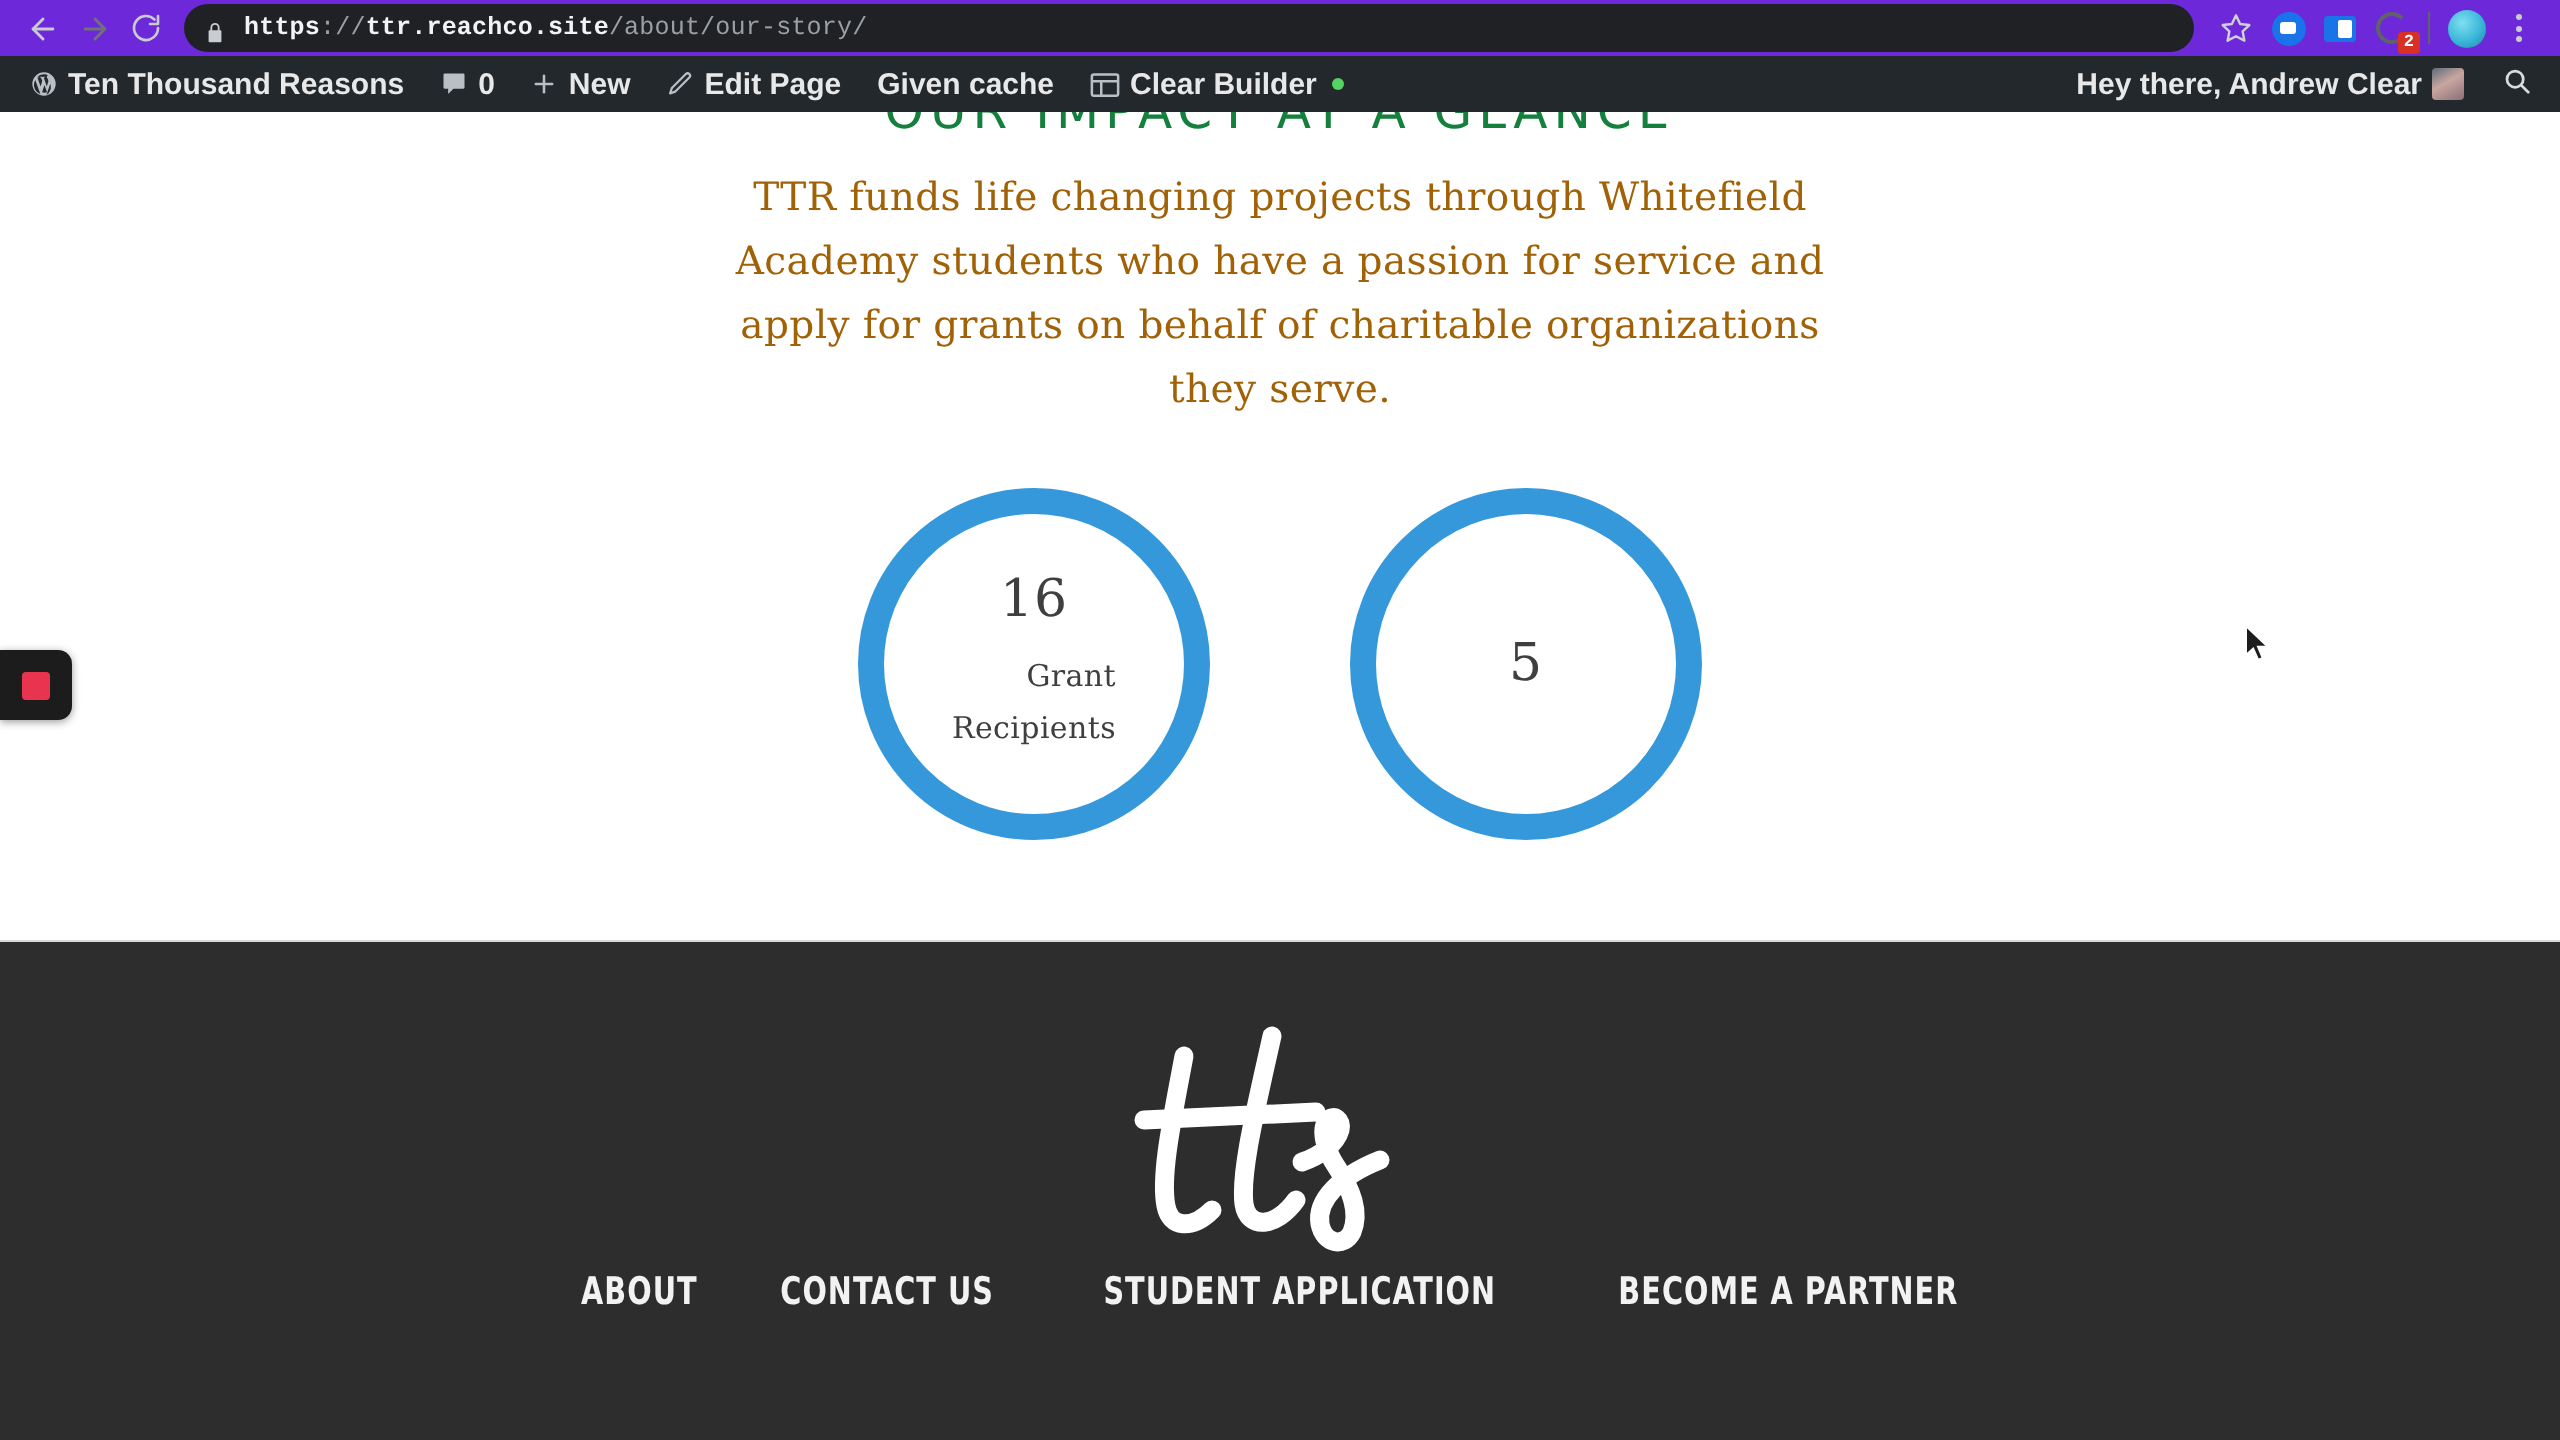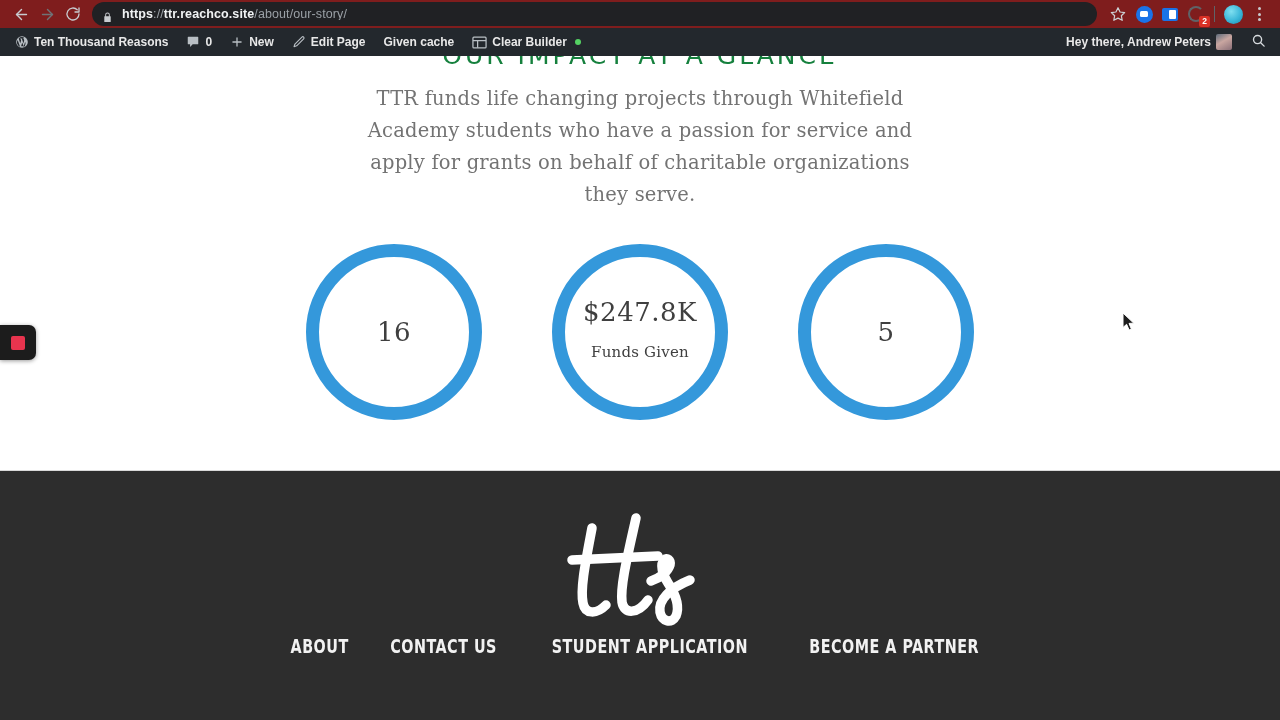"https://ttr.reachco.site/about/our-story" .browser-toolbar { background: #7f1d1d -> #6d28d9; font-family: none -> Liberation Mono, monospace }
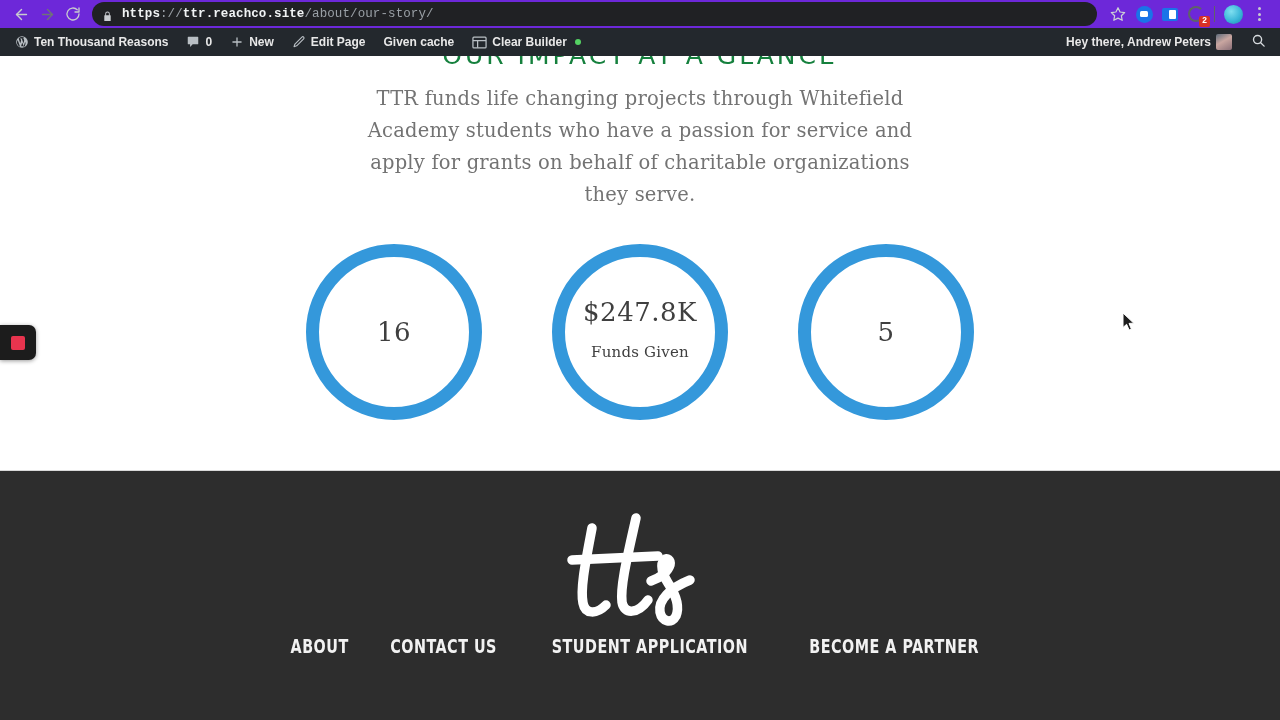"Ten Thousand Reasons" .admin-bar { font-size: 12px -> 15px }
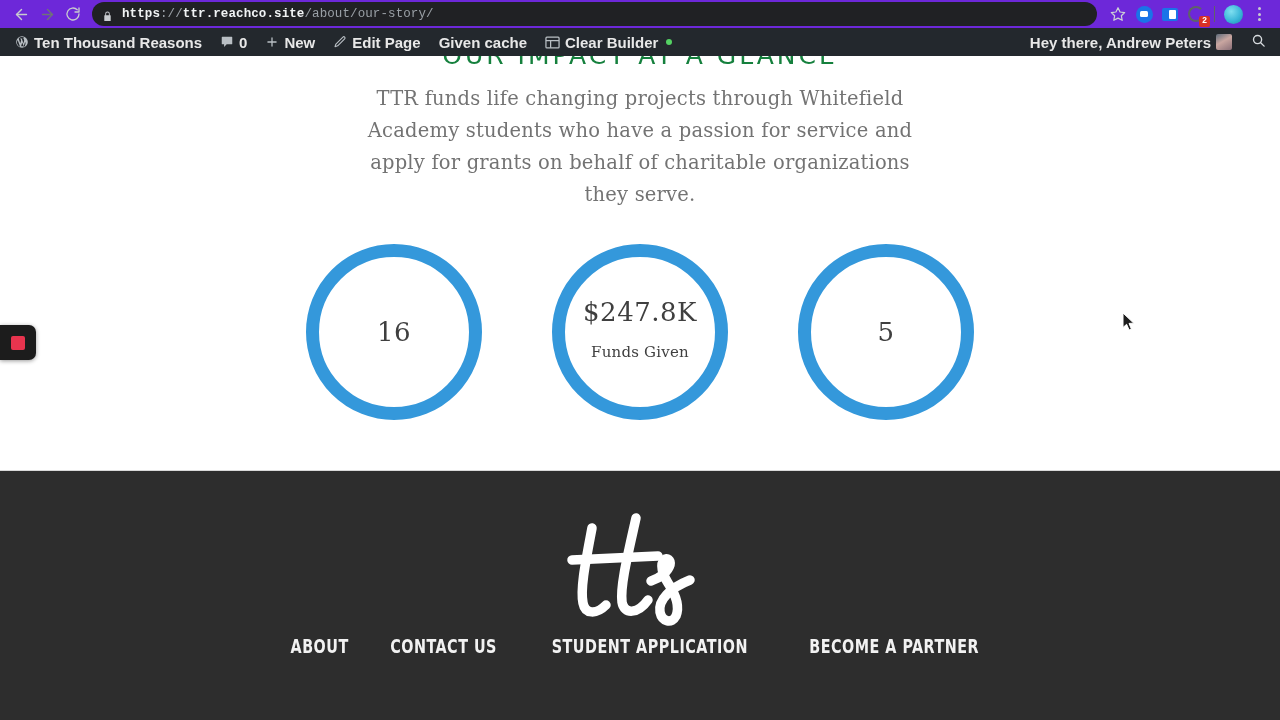"Hey there, Andrew Peters" span { text: Peters -> Clear }
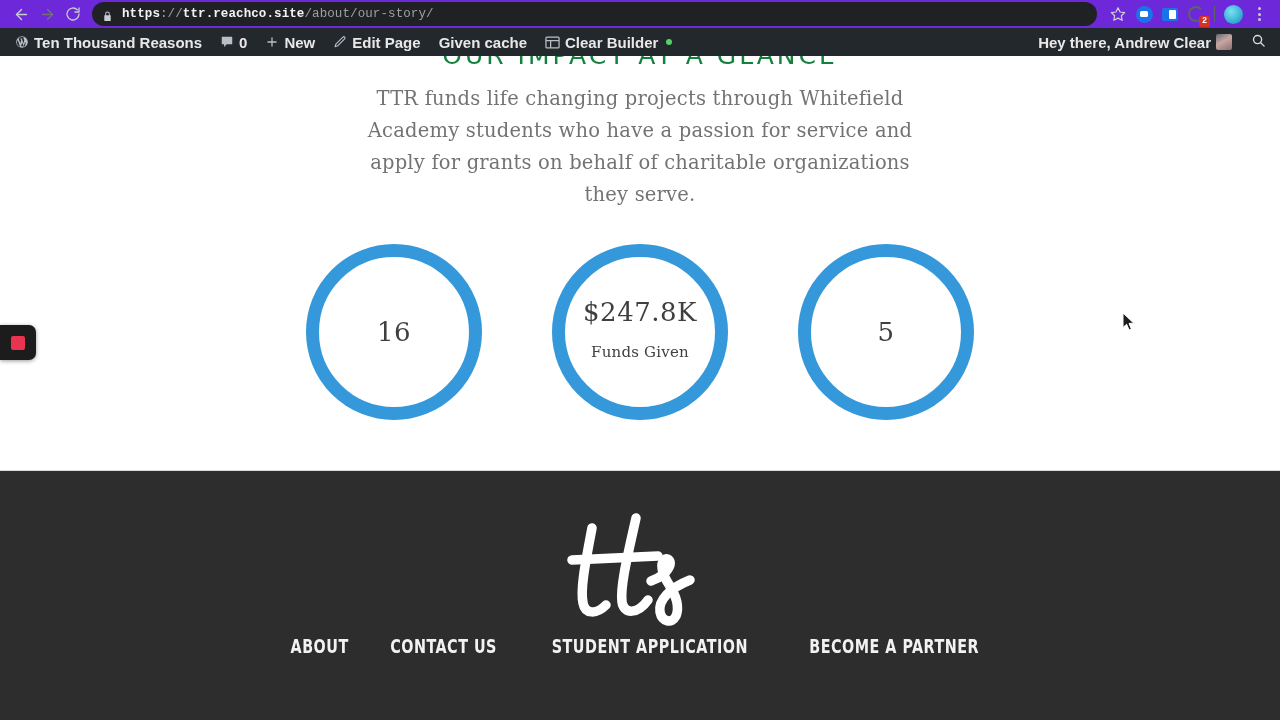"TTR funds life changing projects" .intro { color: #737373 -> #a16207 }
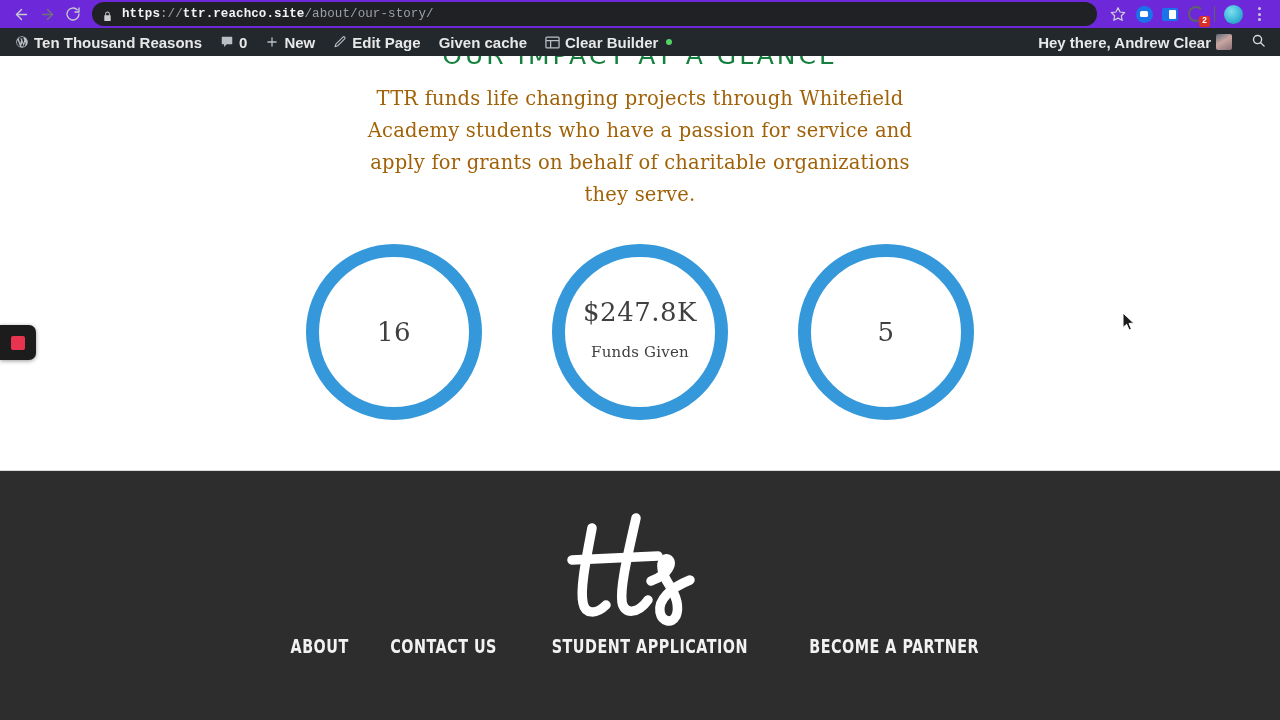"$247.8K" div.stat { html: <div> <div>$247.8K</div> <div>Funds Given</div> </div> -> none }
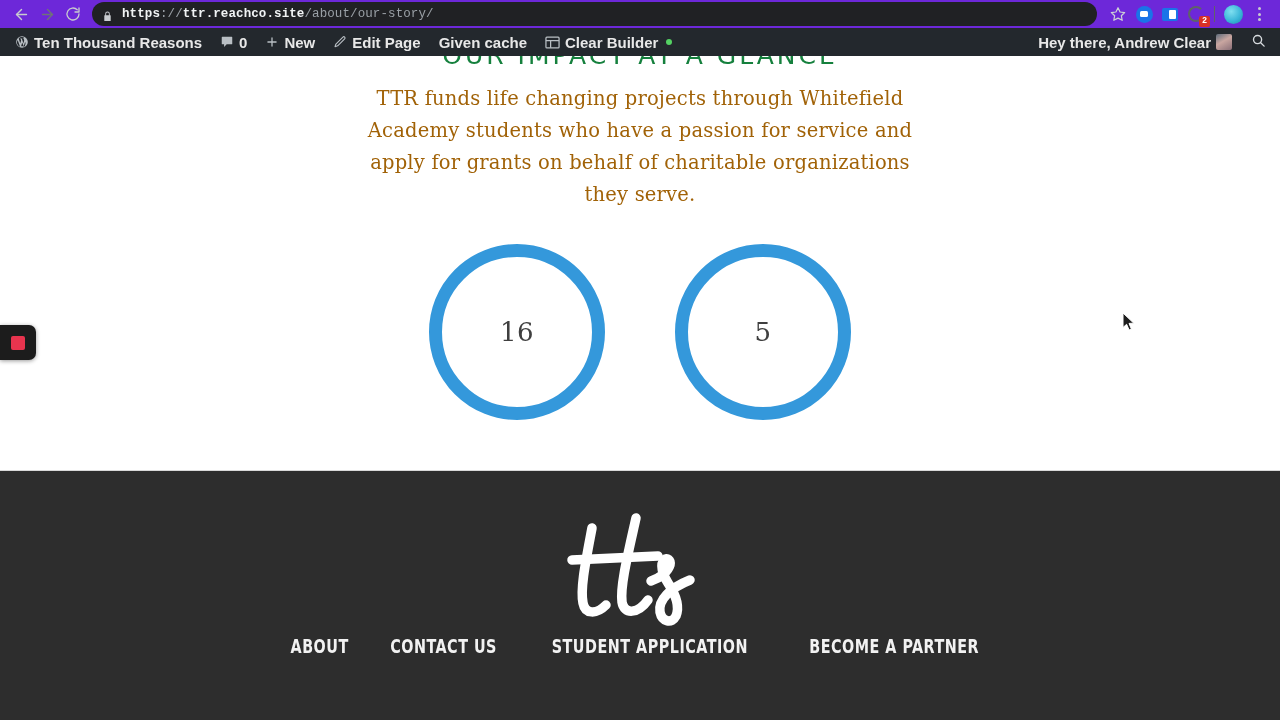"Grant" div.stat-label { html: none -> <div>Grant<br>Recipients</div> }
